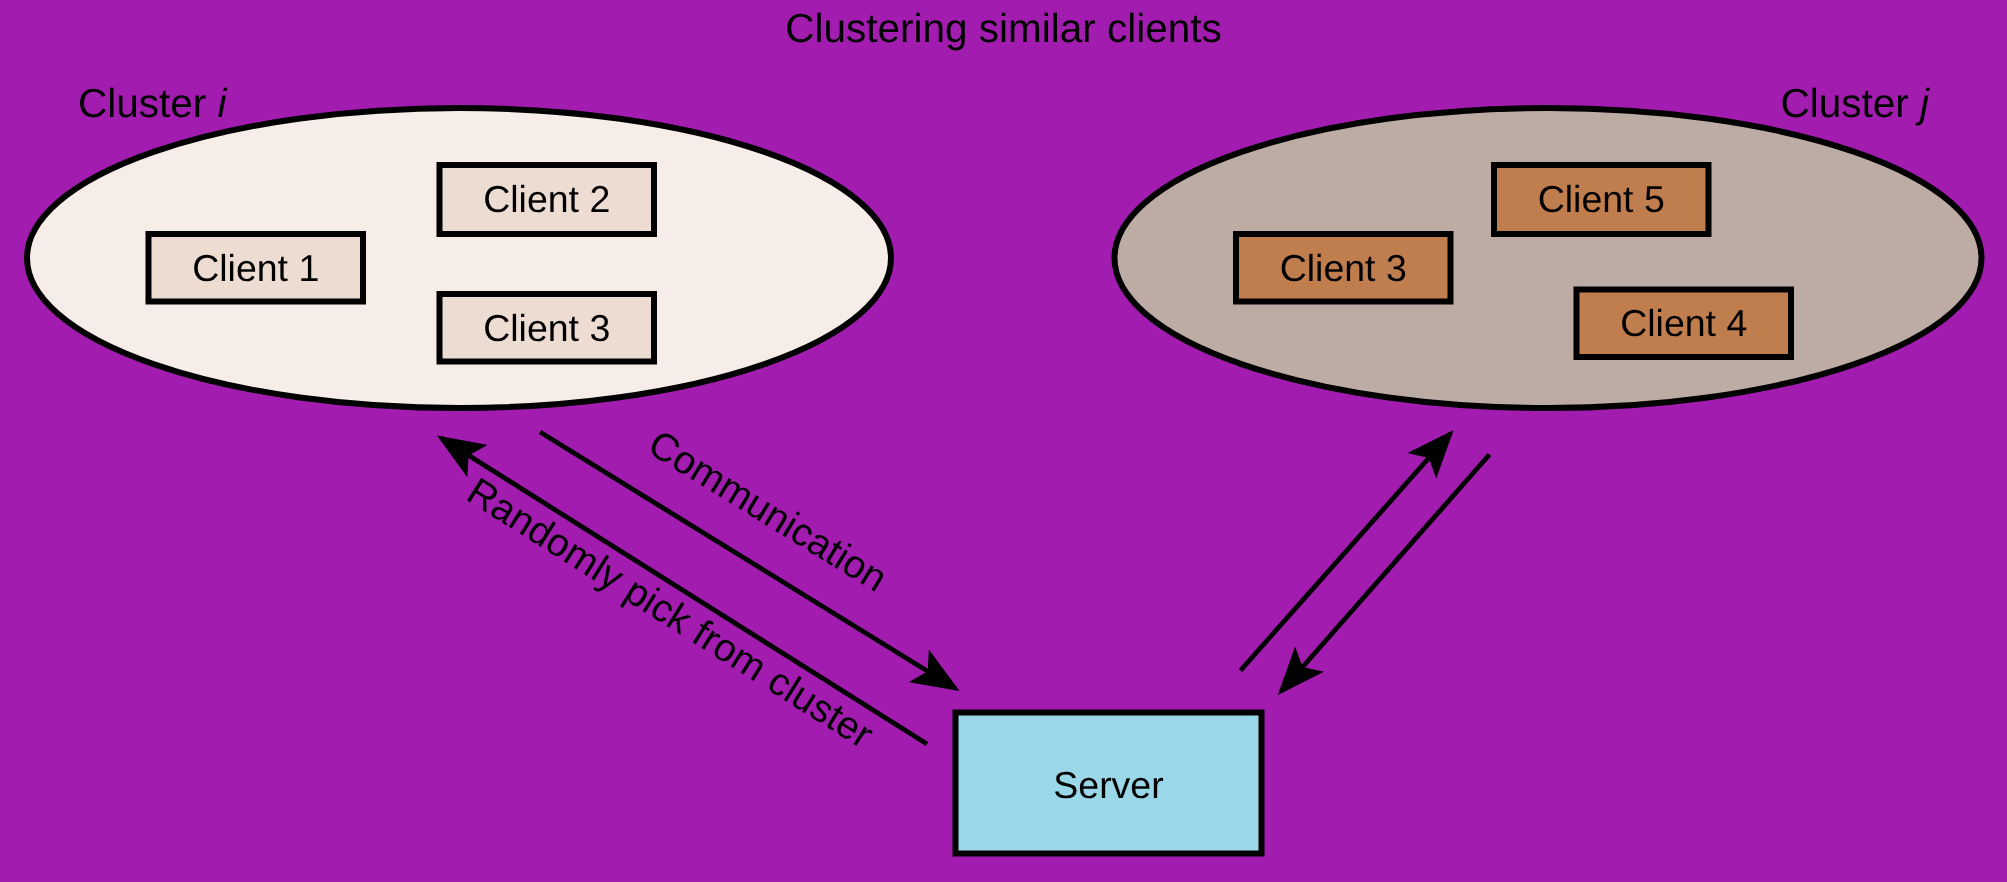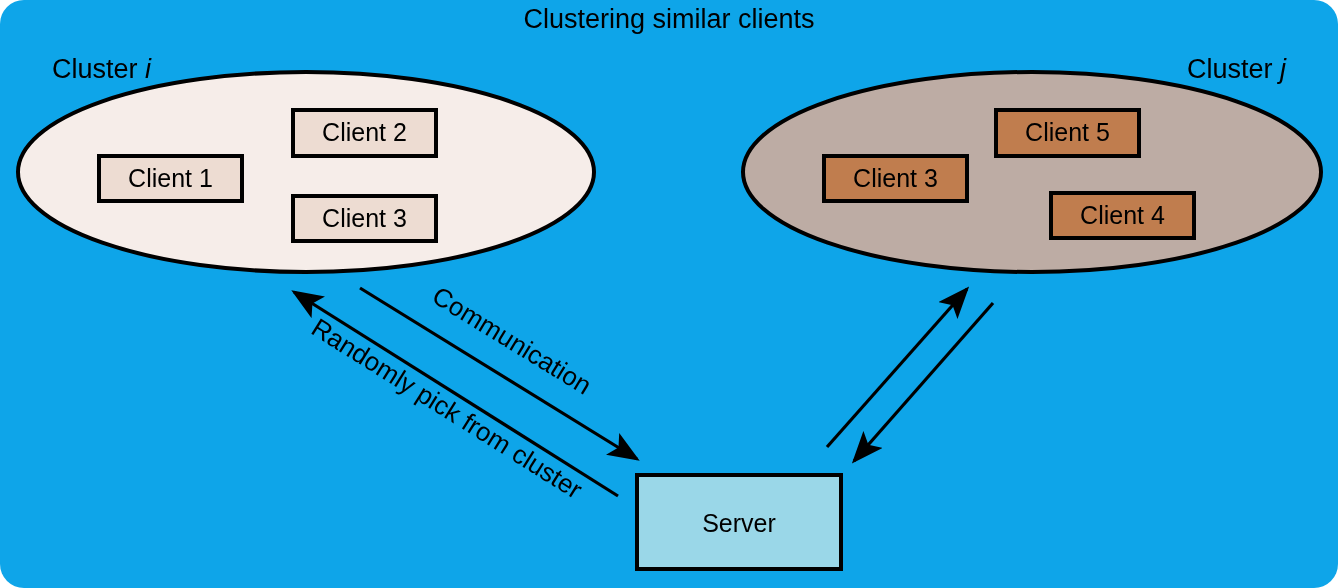"Clustering similar clients" #canvas { background: #0ea5e9 -> #a21caf; border-radius: 24px -> none }
